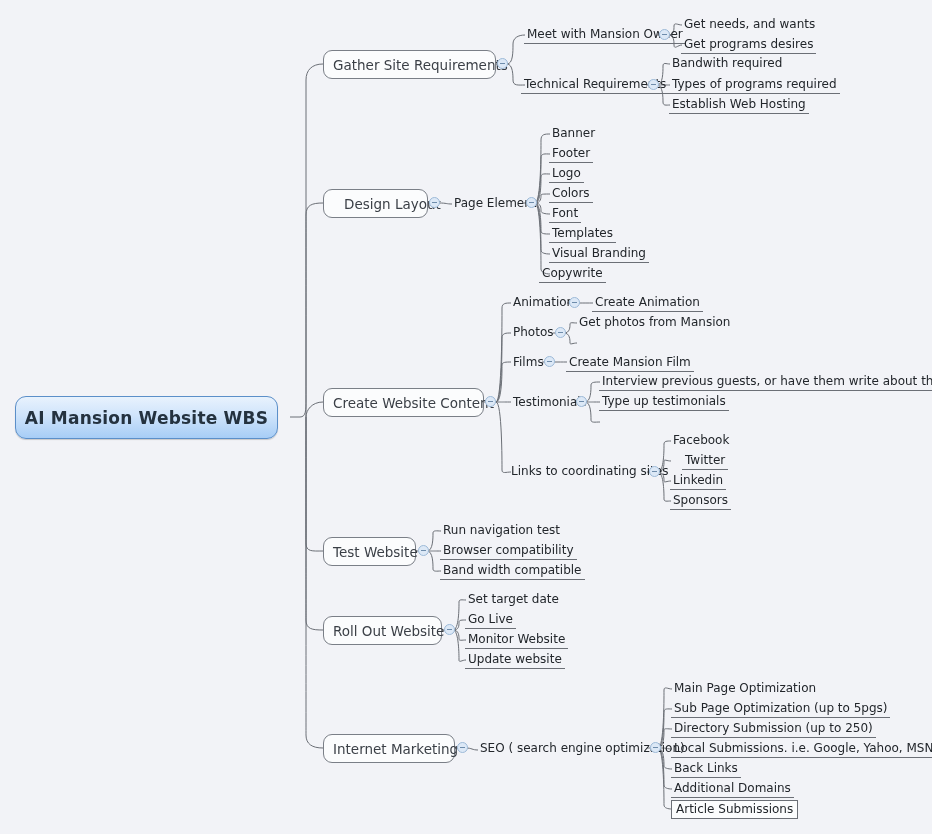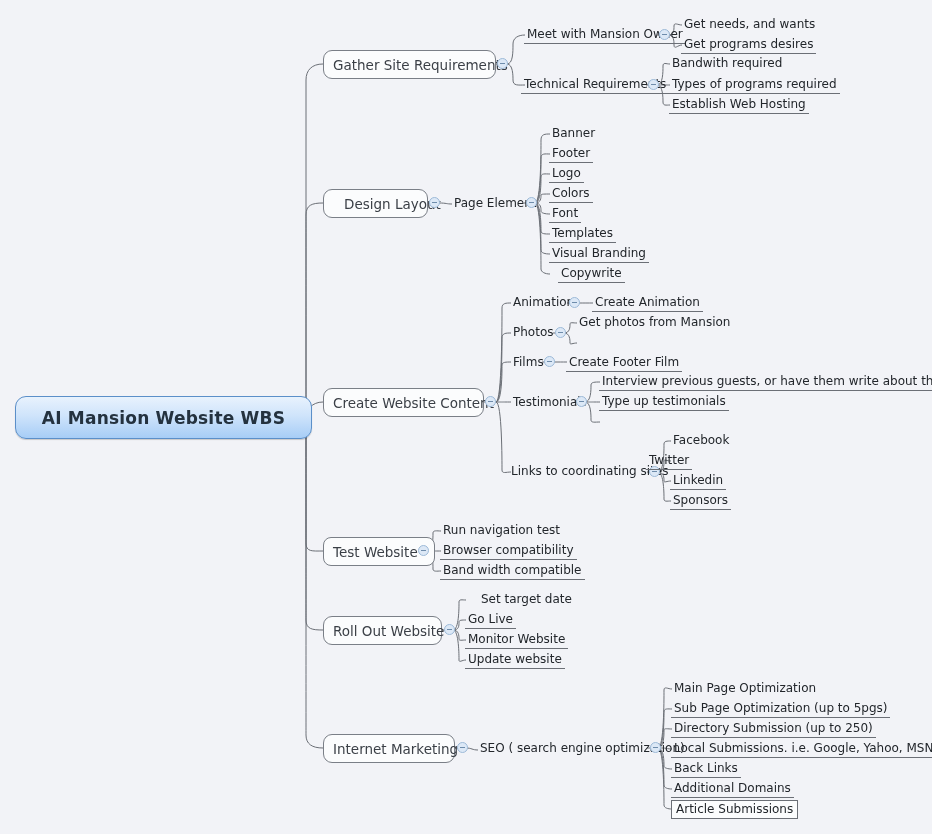"Copywrite" div.nu { left: 558px -> 539px }
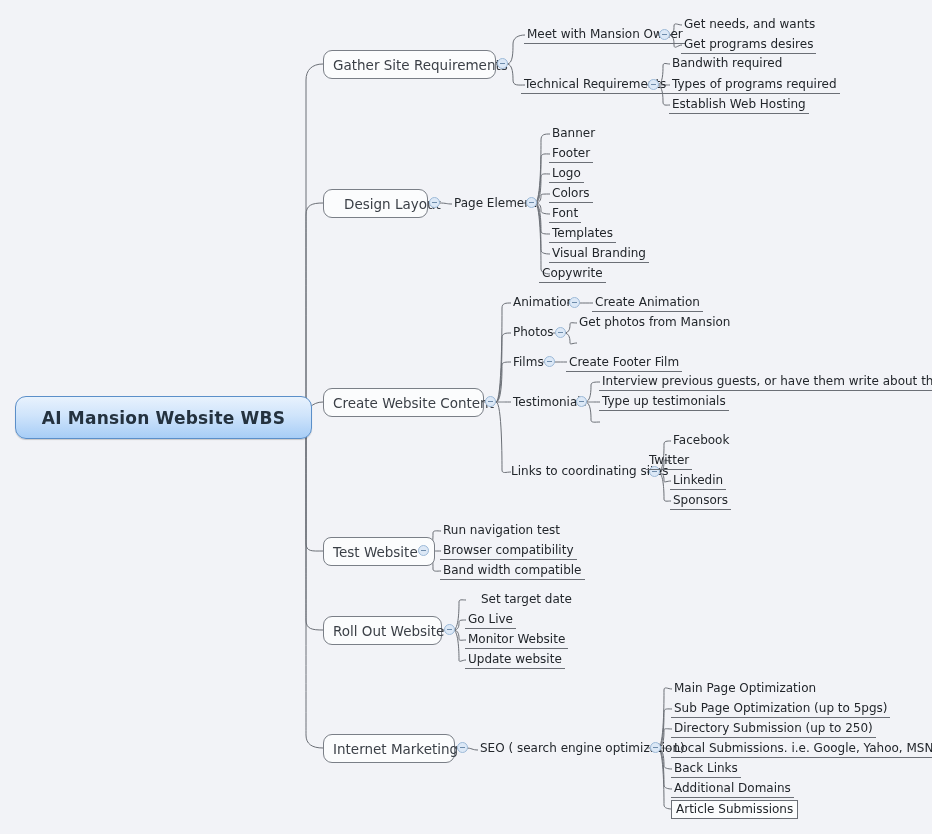"Create Footer Film" span { text: Footer -> Mansion }
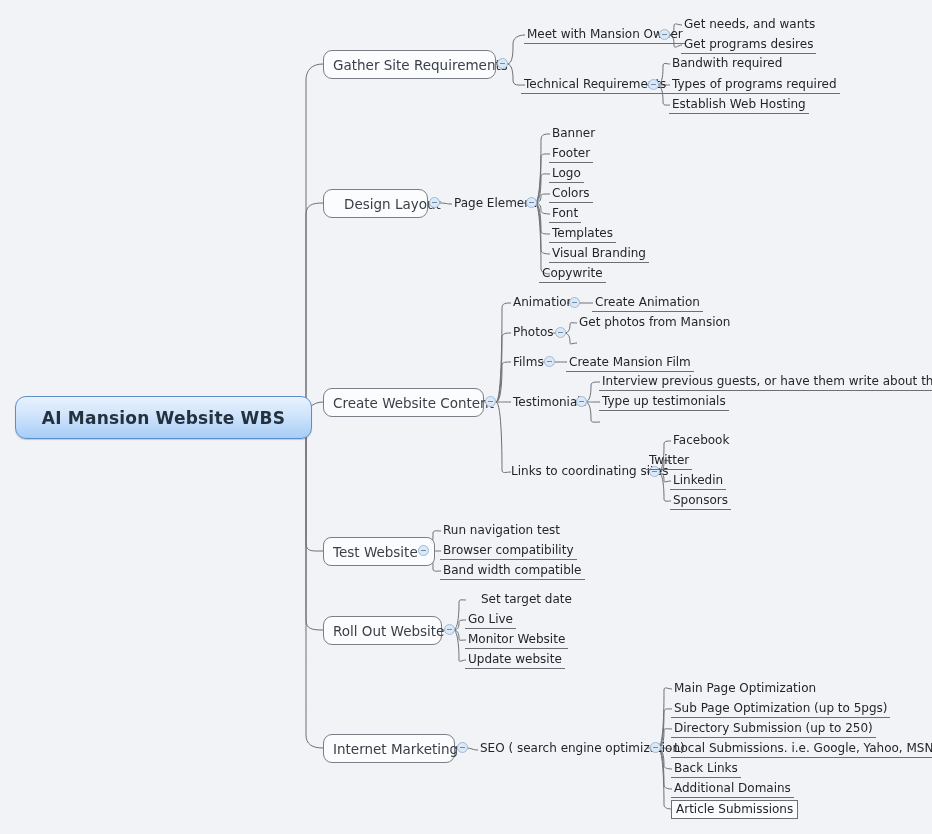"AI Mansion Website WBS" div.root { width: 297px -> 263px }
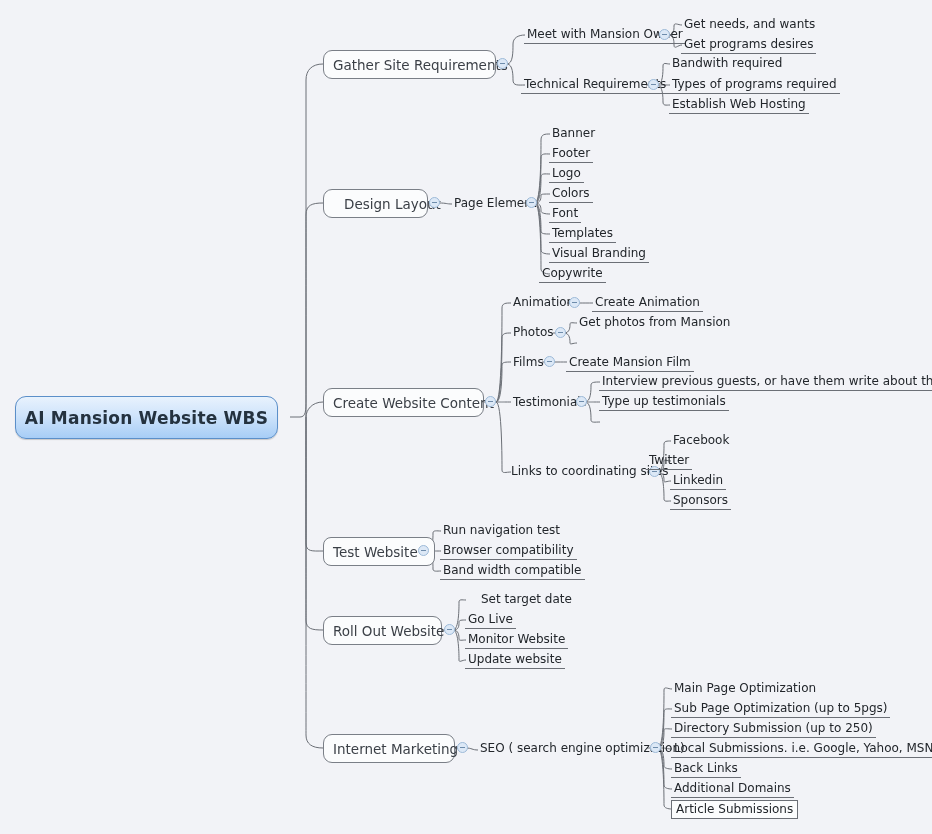"Twitter" div.nu { left: 646px -> 682px }
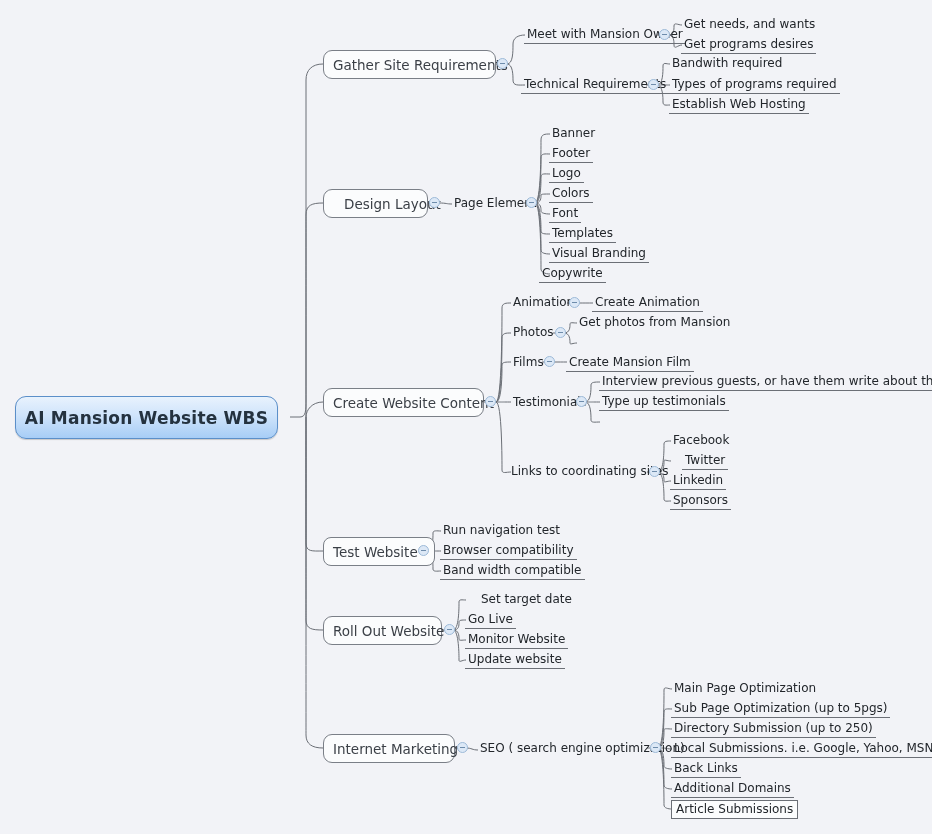"Test Website" div.n1 { border-radius: 8px -> none; width: 112px -> 93px }
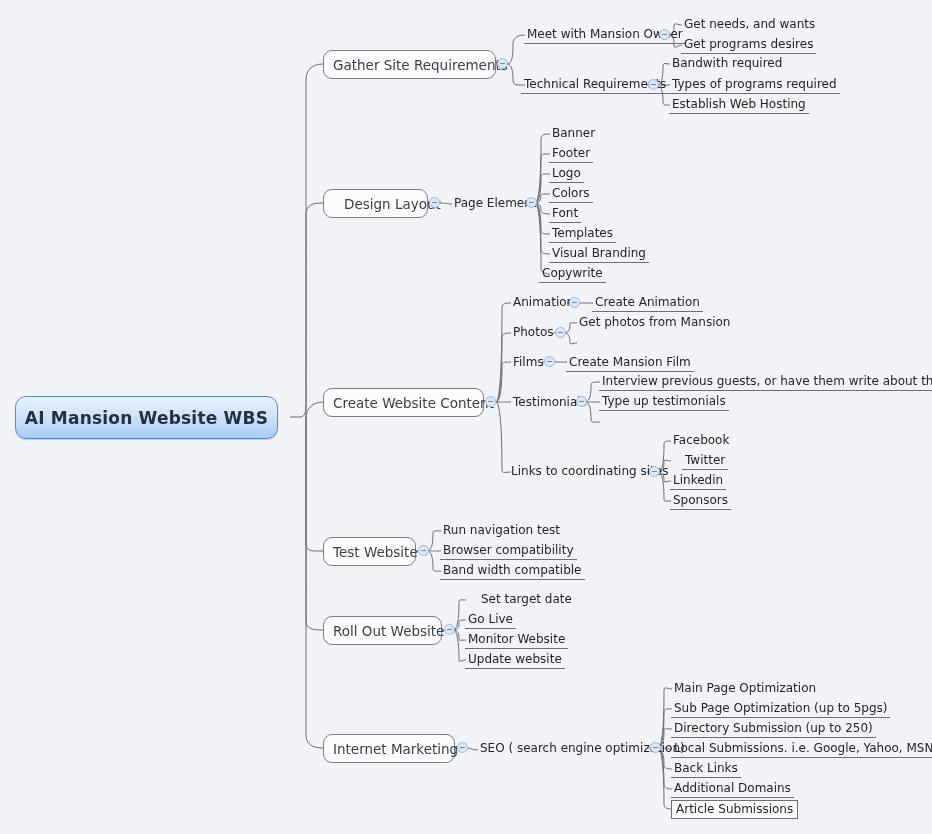"Set target date" div.nu { left: 478px -> 465px }
